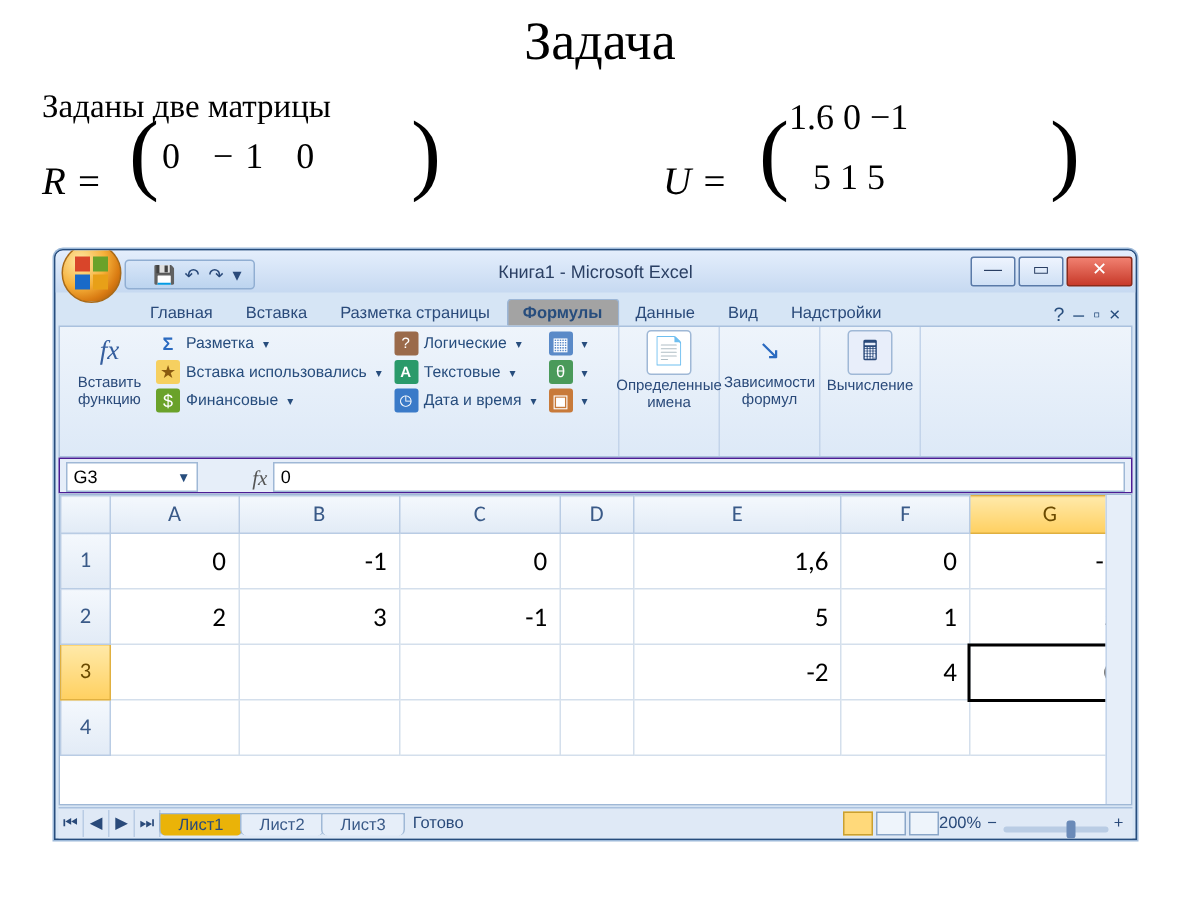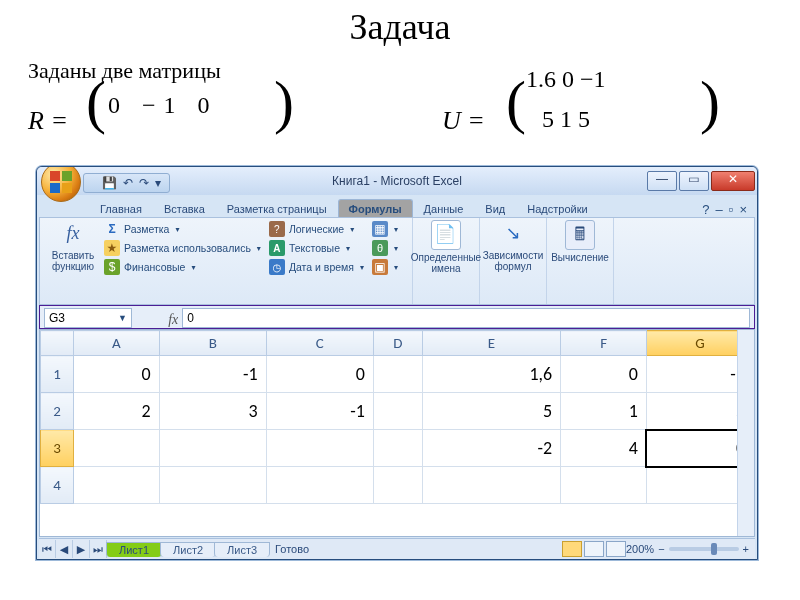"Разметка использовались" span { text: Разметка -> Вставка }
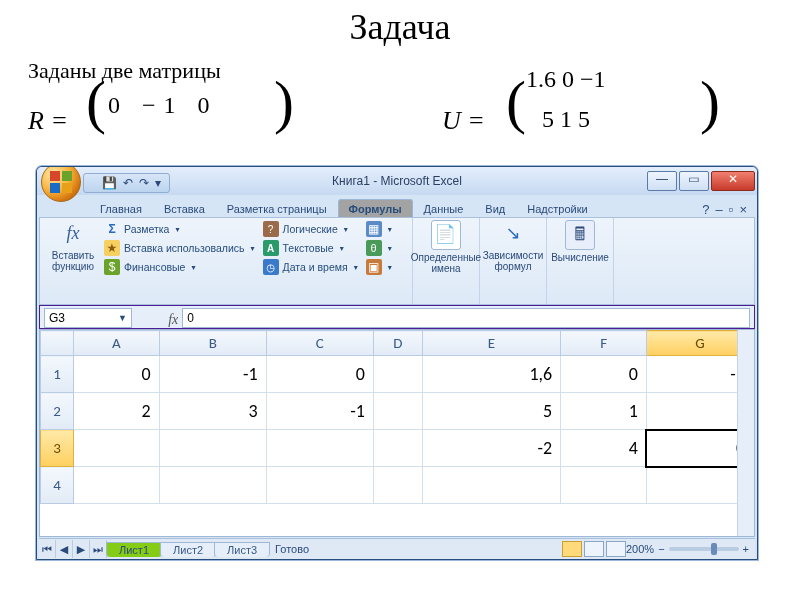"Лист1" .sheettab { background: #84cc16 -> #eab308 }
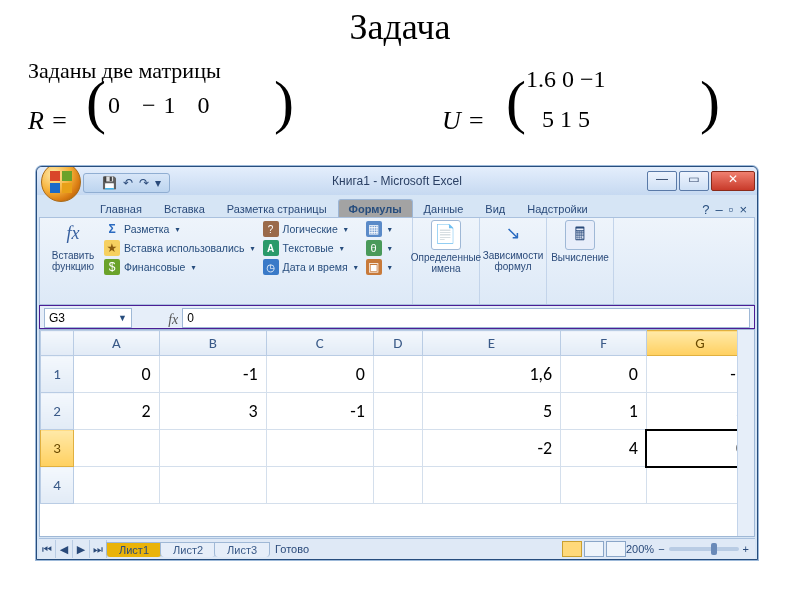"200%" .zoom { align-items: center -> flex-end }
